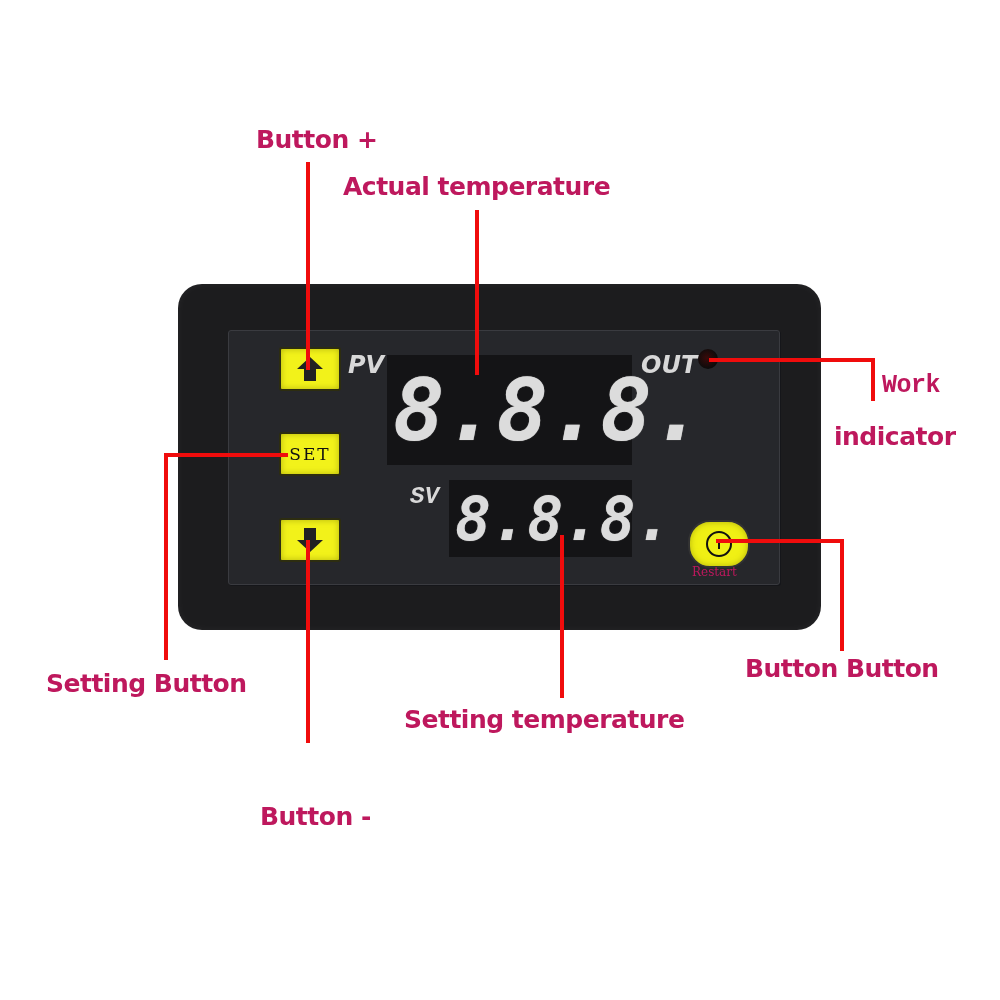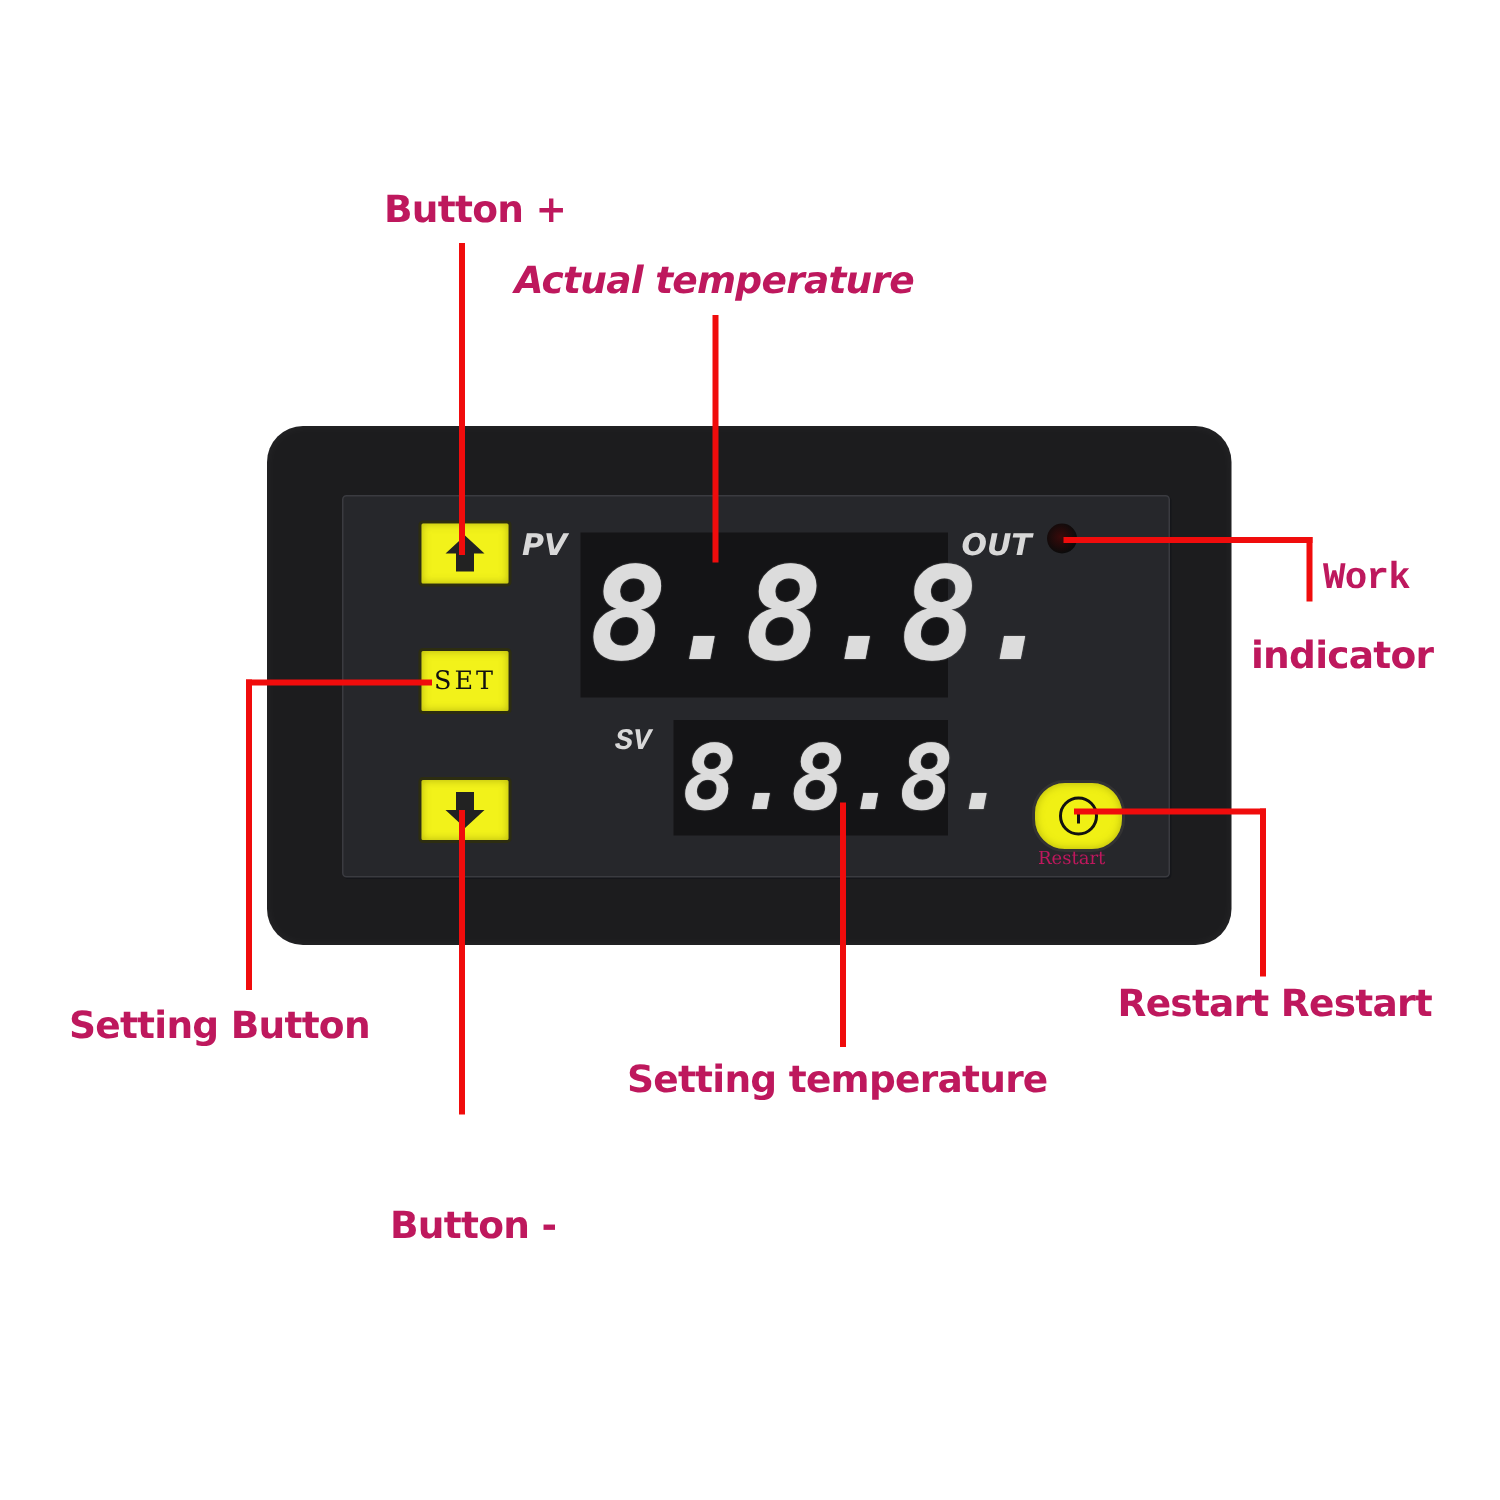"Actual temperature" div.label { font-style: italic -> none }
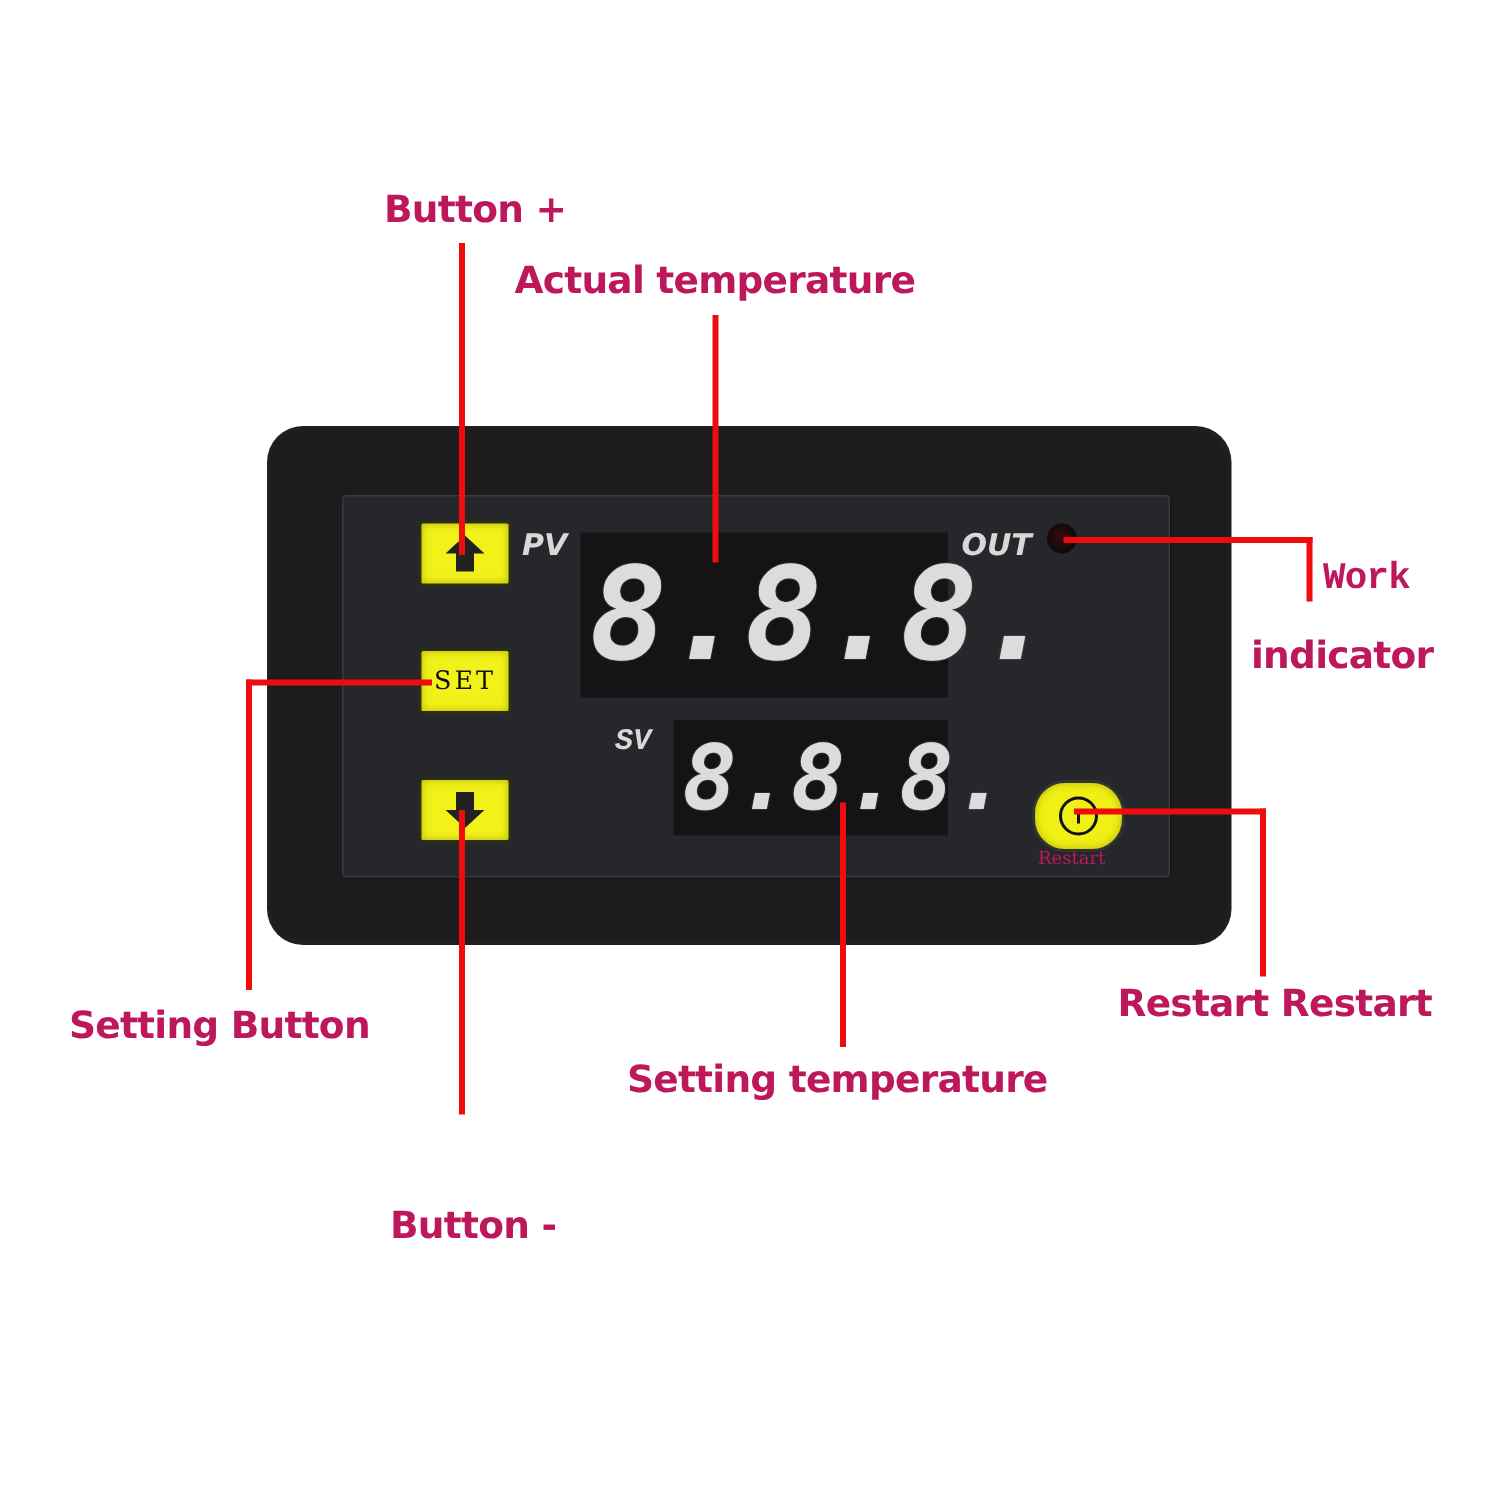"PV" .side-tag { font-size: 20px -> 24px }
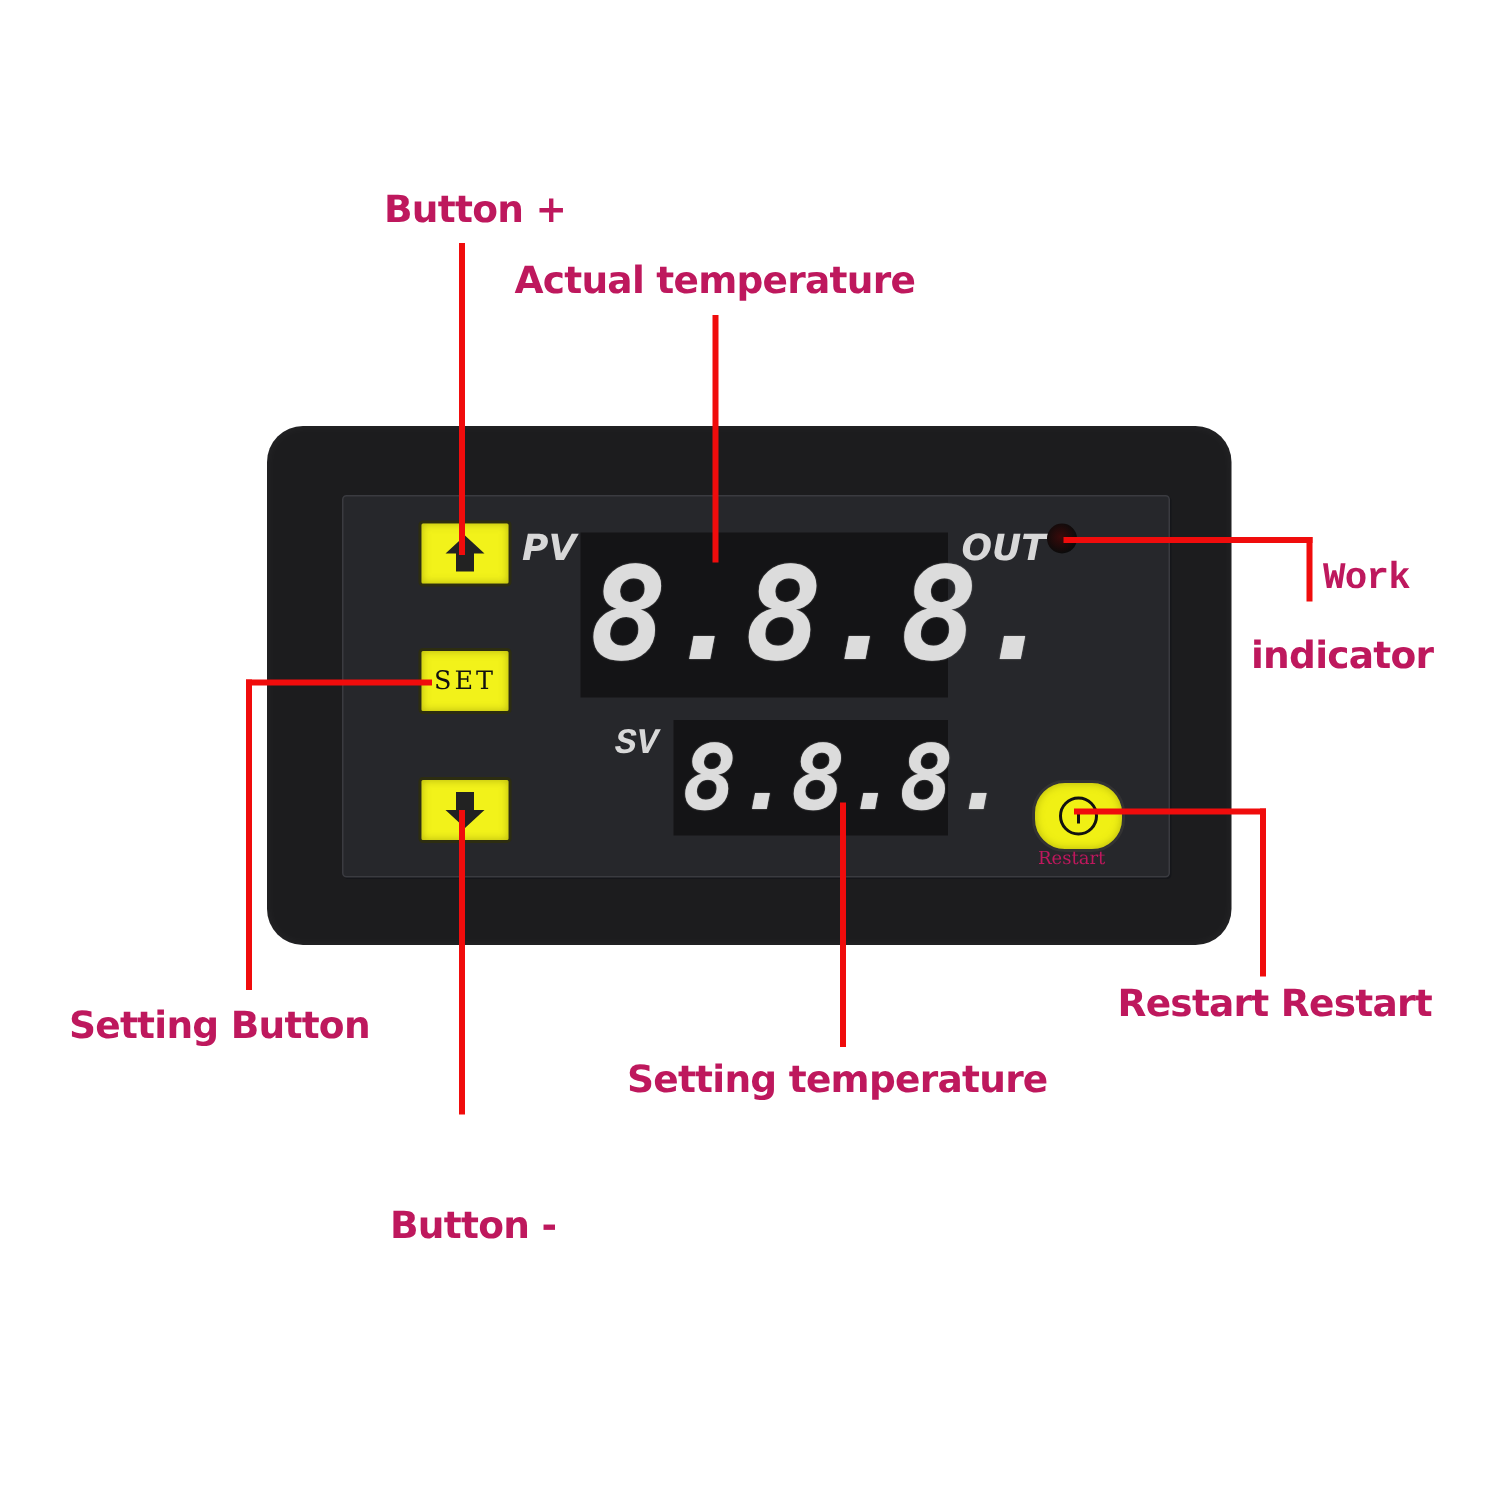"Restart Restart" div.label { text: Restart Restart -> Button Button }
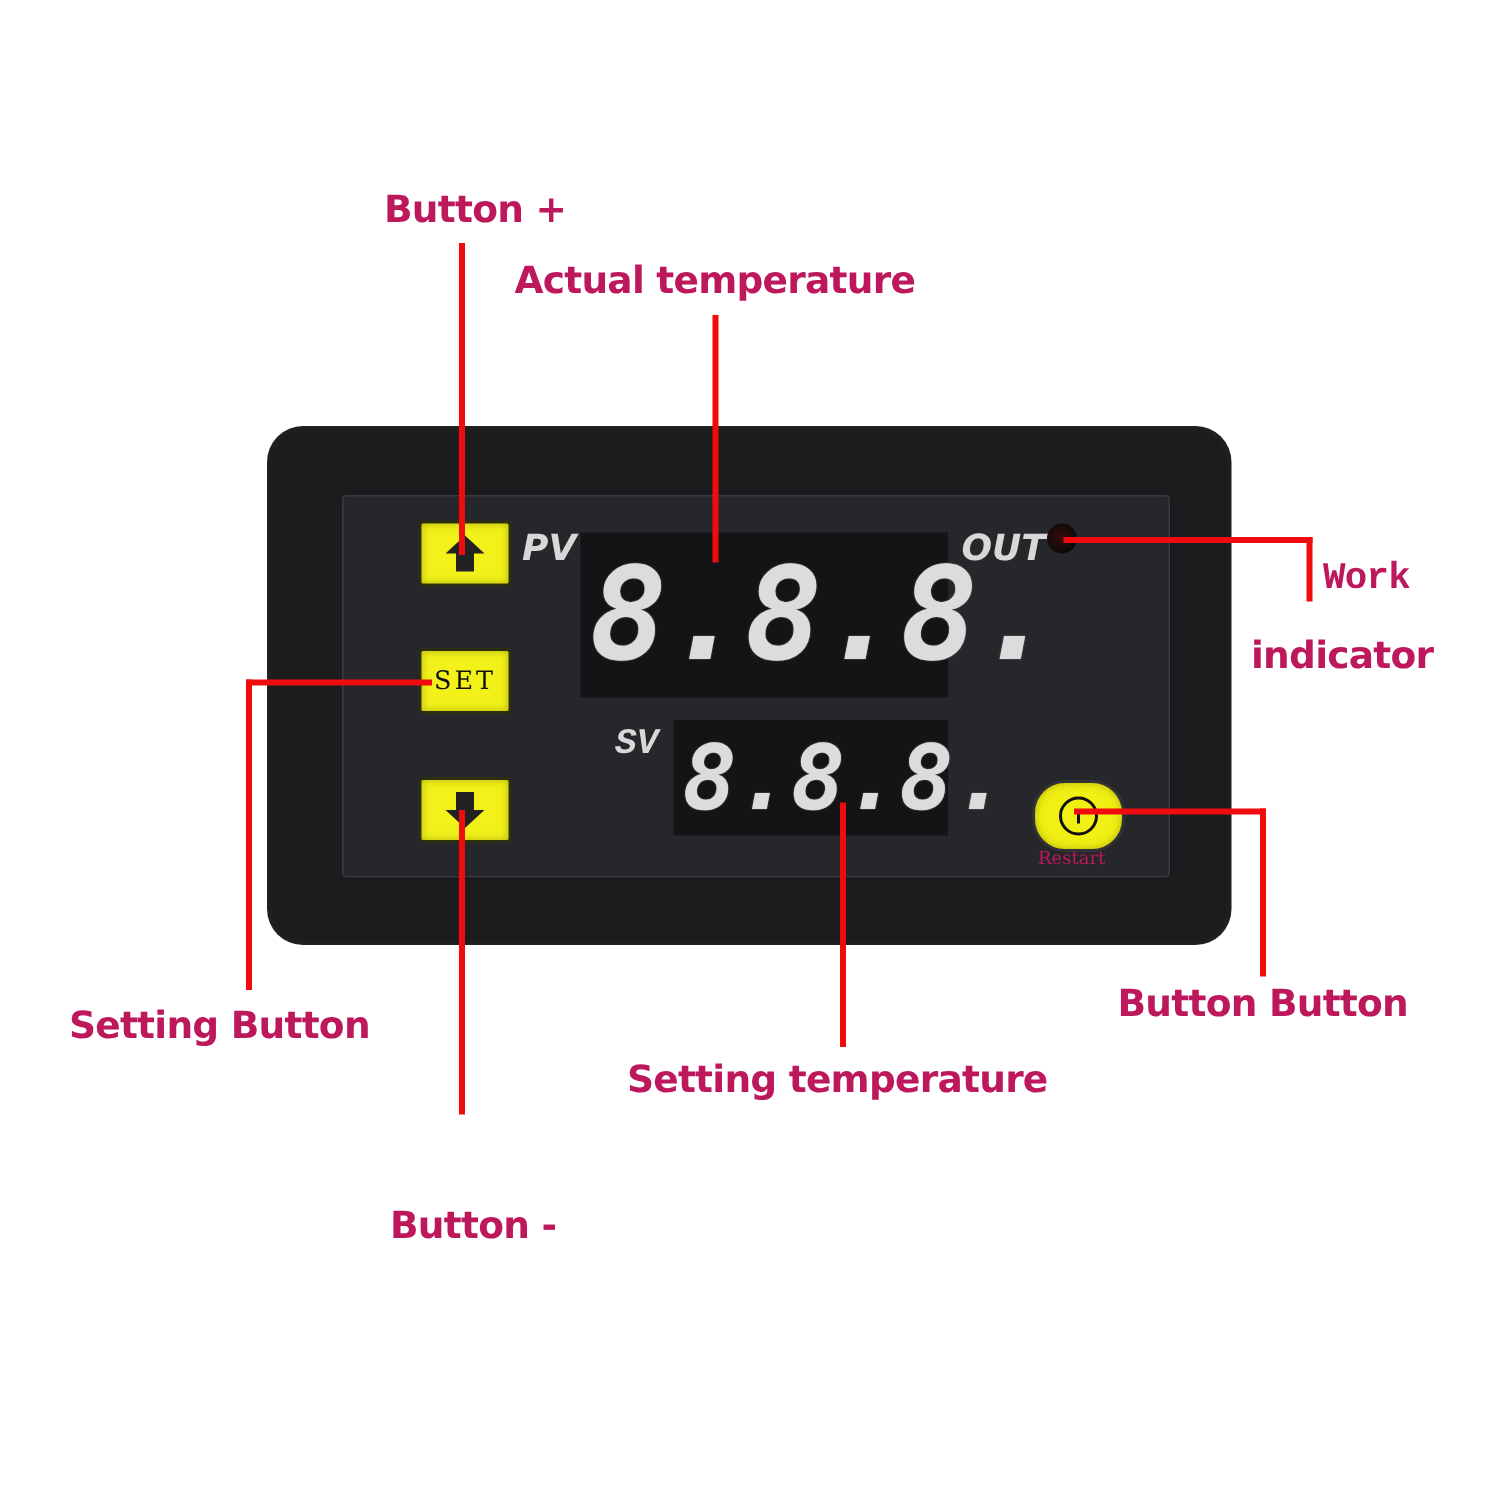"Setting temperature" div.label { left: 418px -> 404px }
